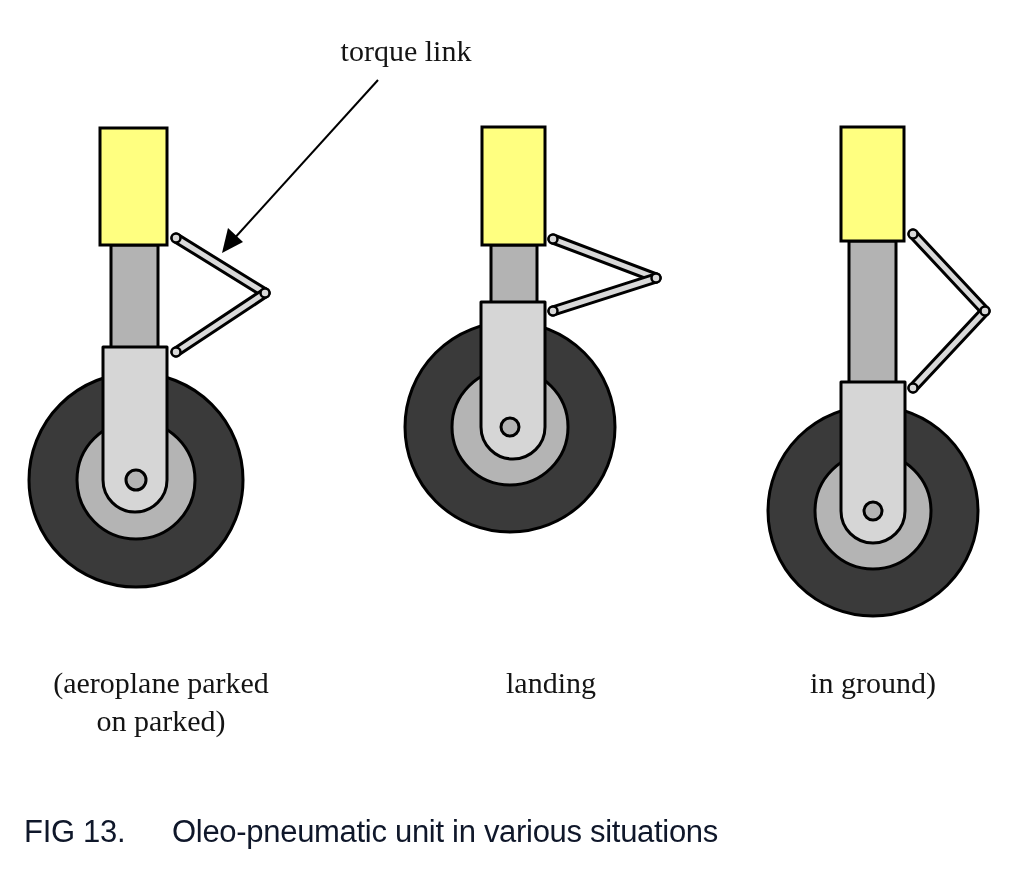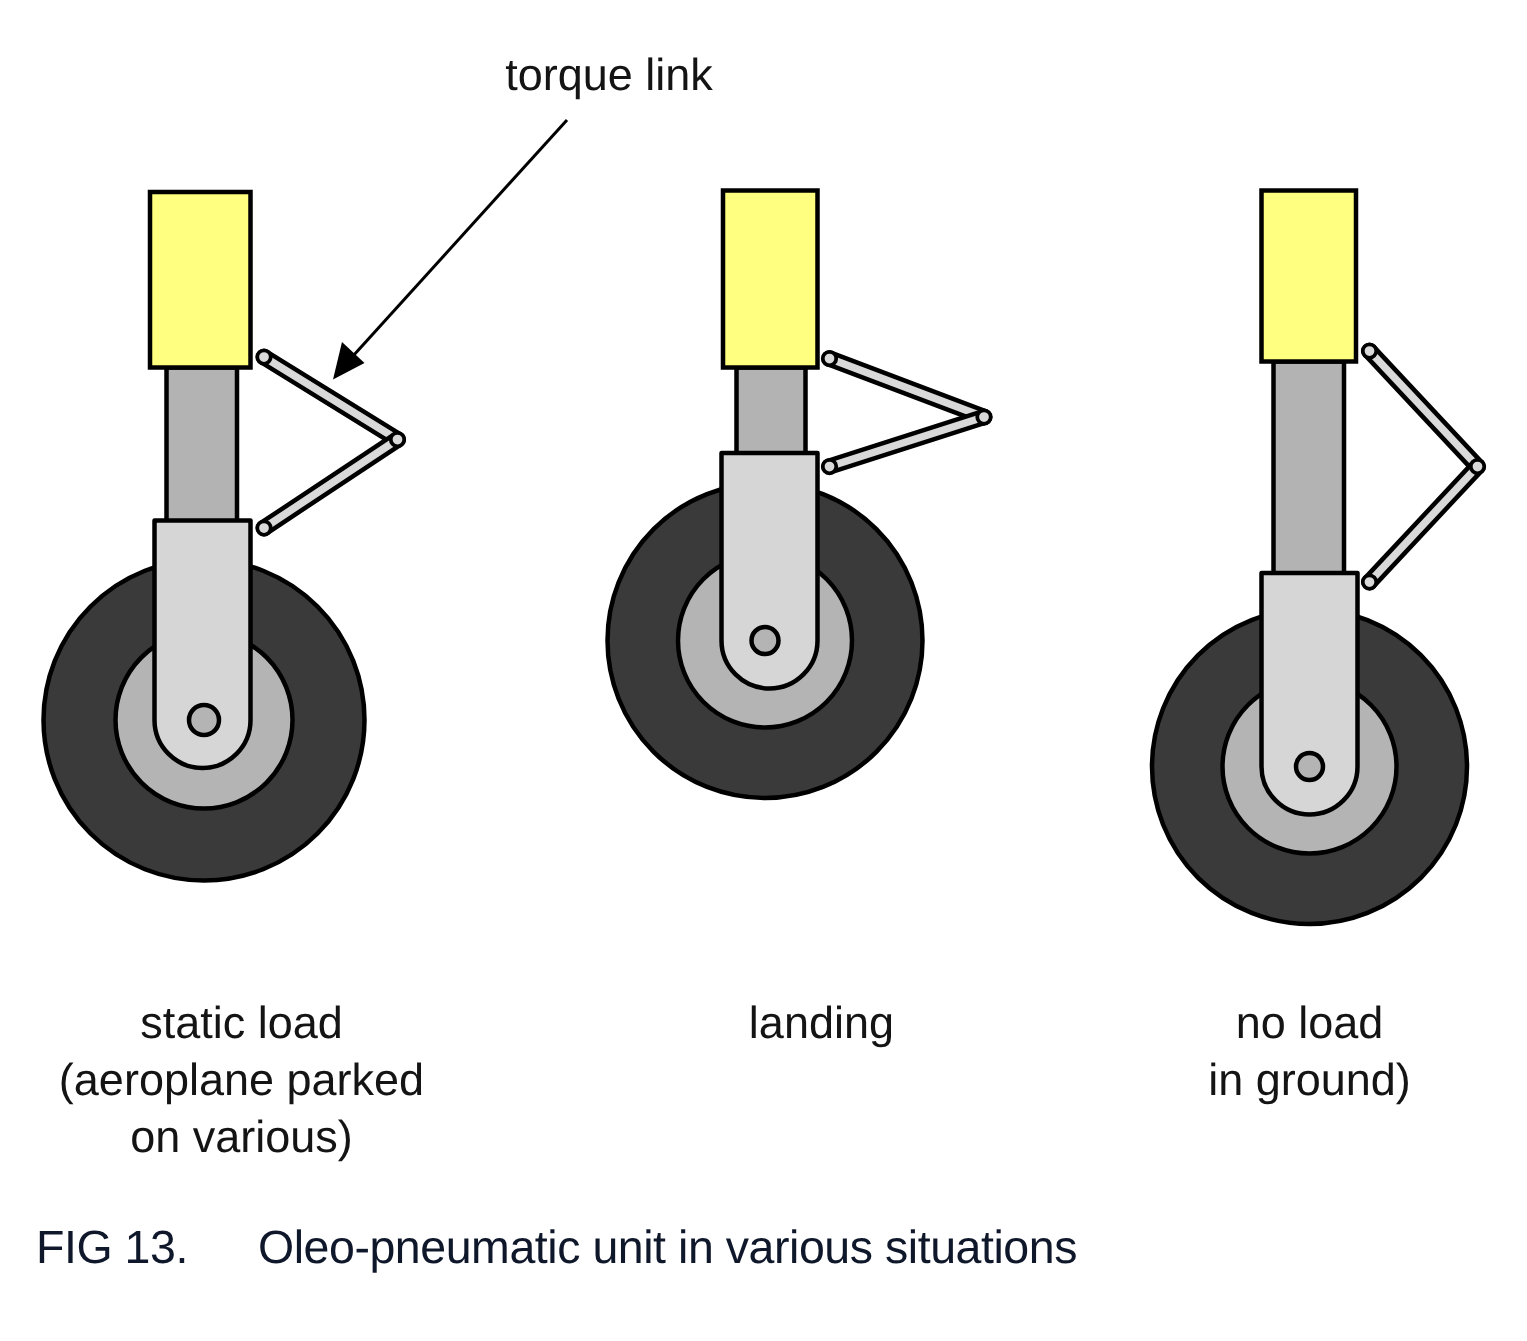"torque link" .lbl { font-family: Liberation Sans, sans-serif -> Liberation Serif, serif }
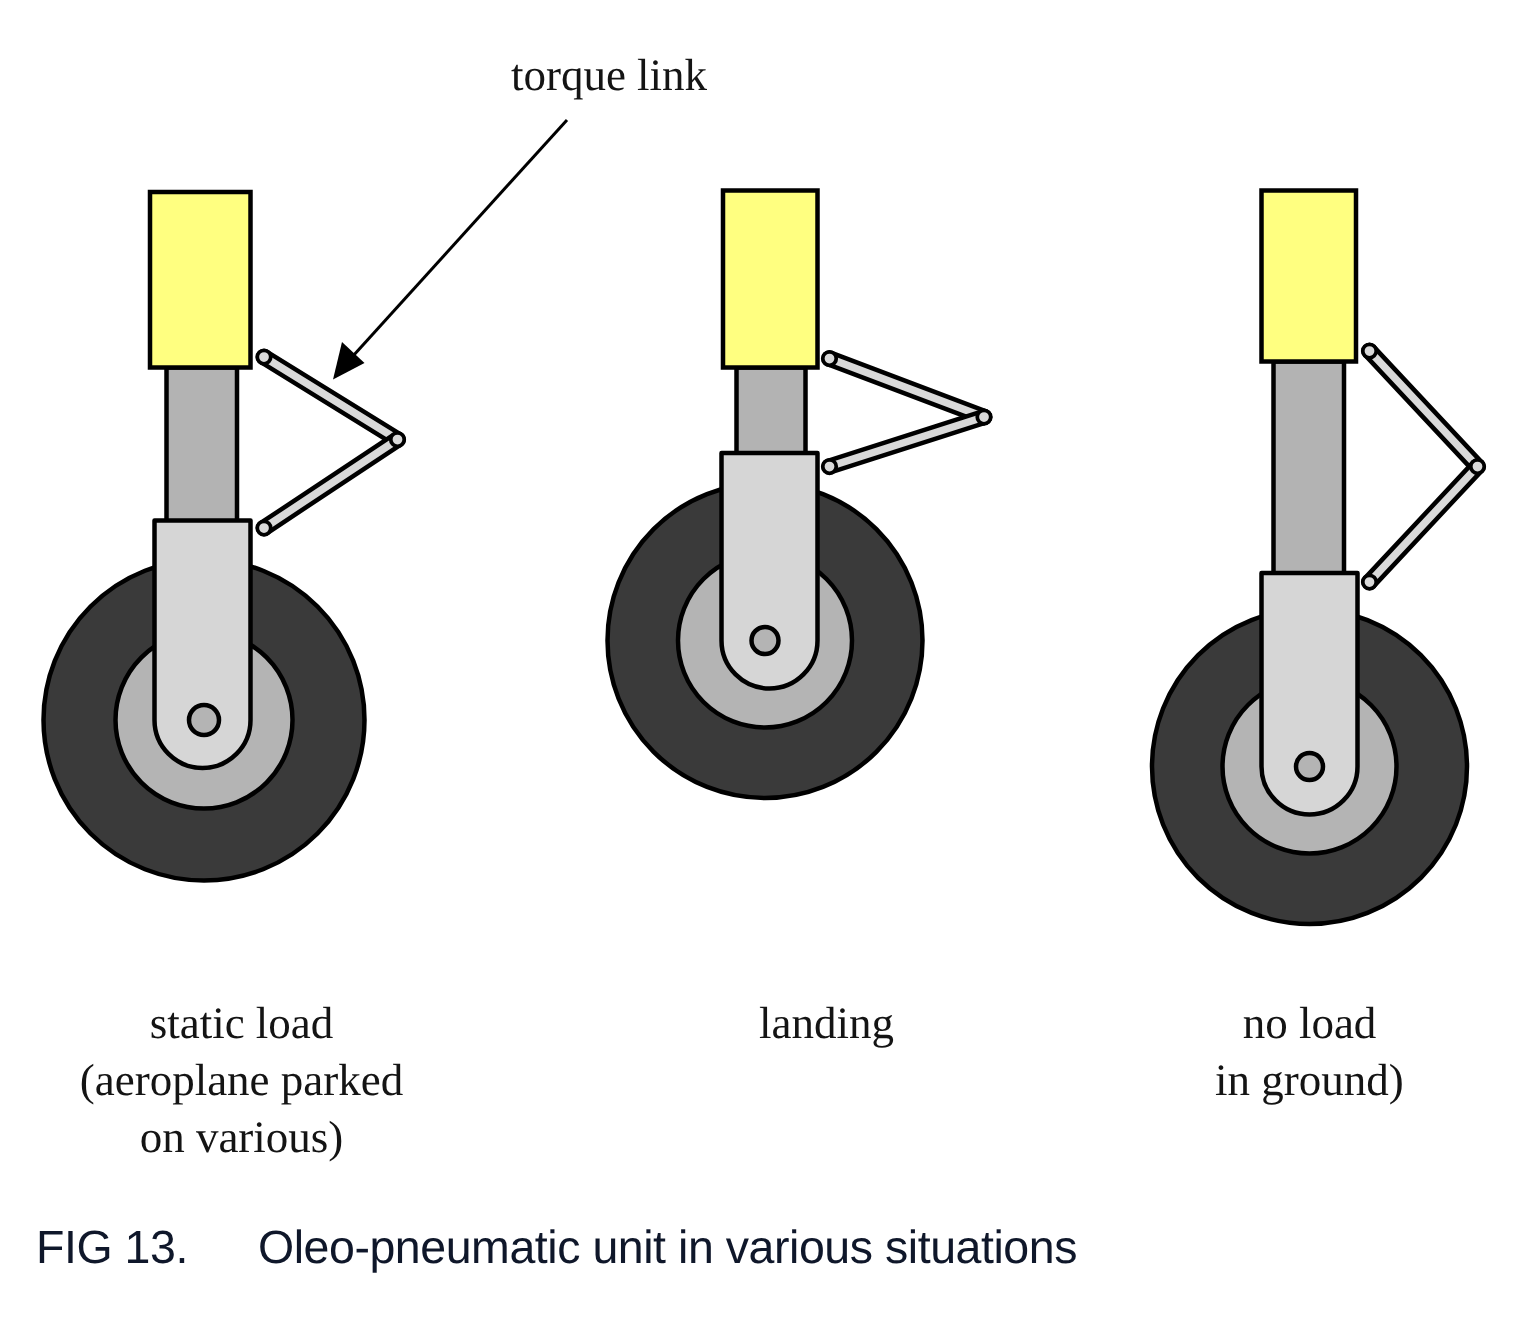"static load" span { html: <span>static load</span> -> none }
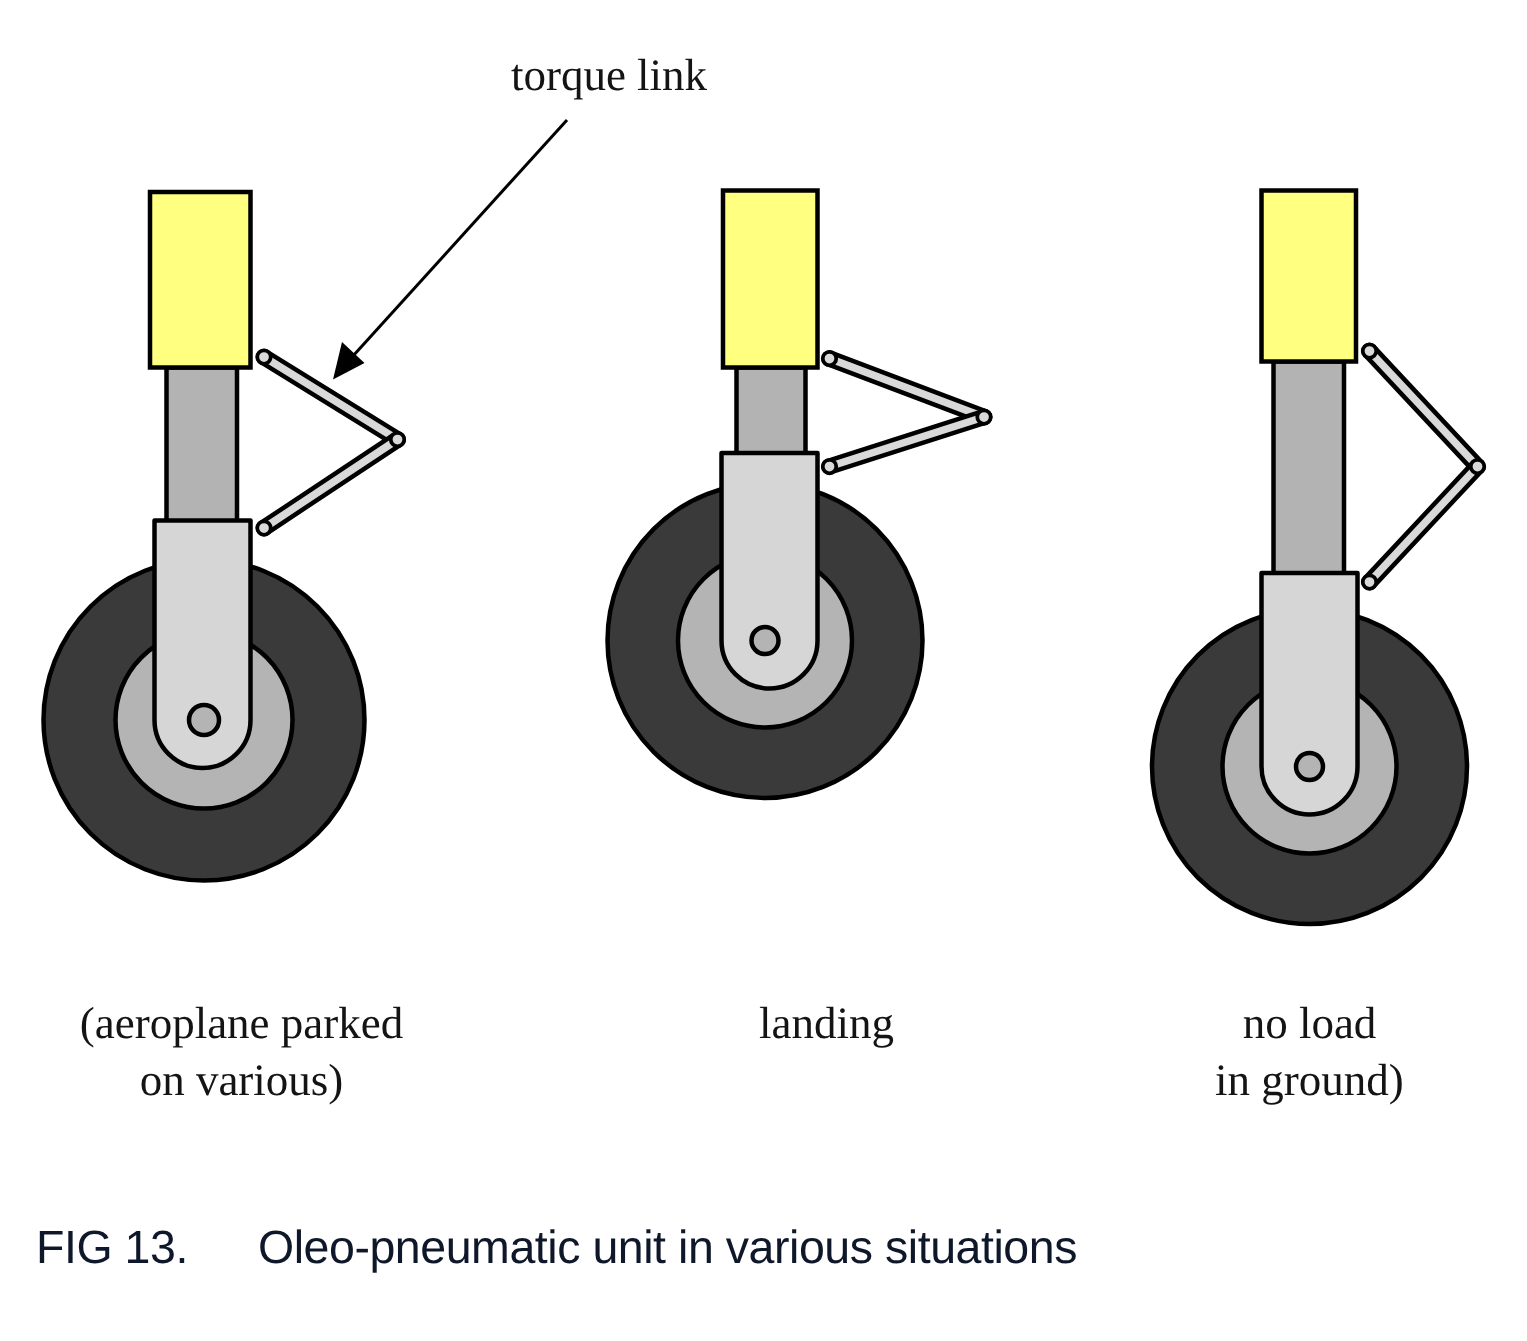"no load" span { html: <span>no load</span> -> none }
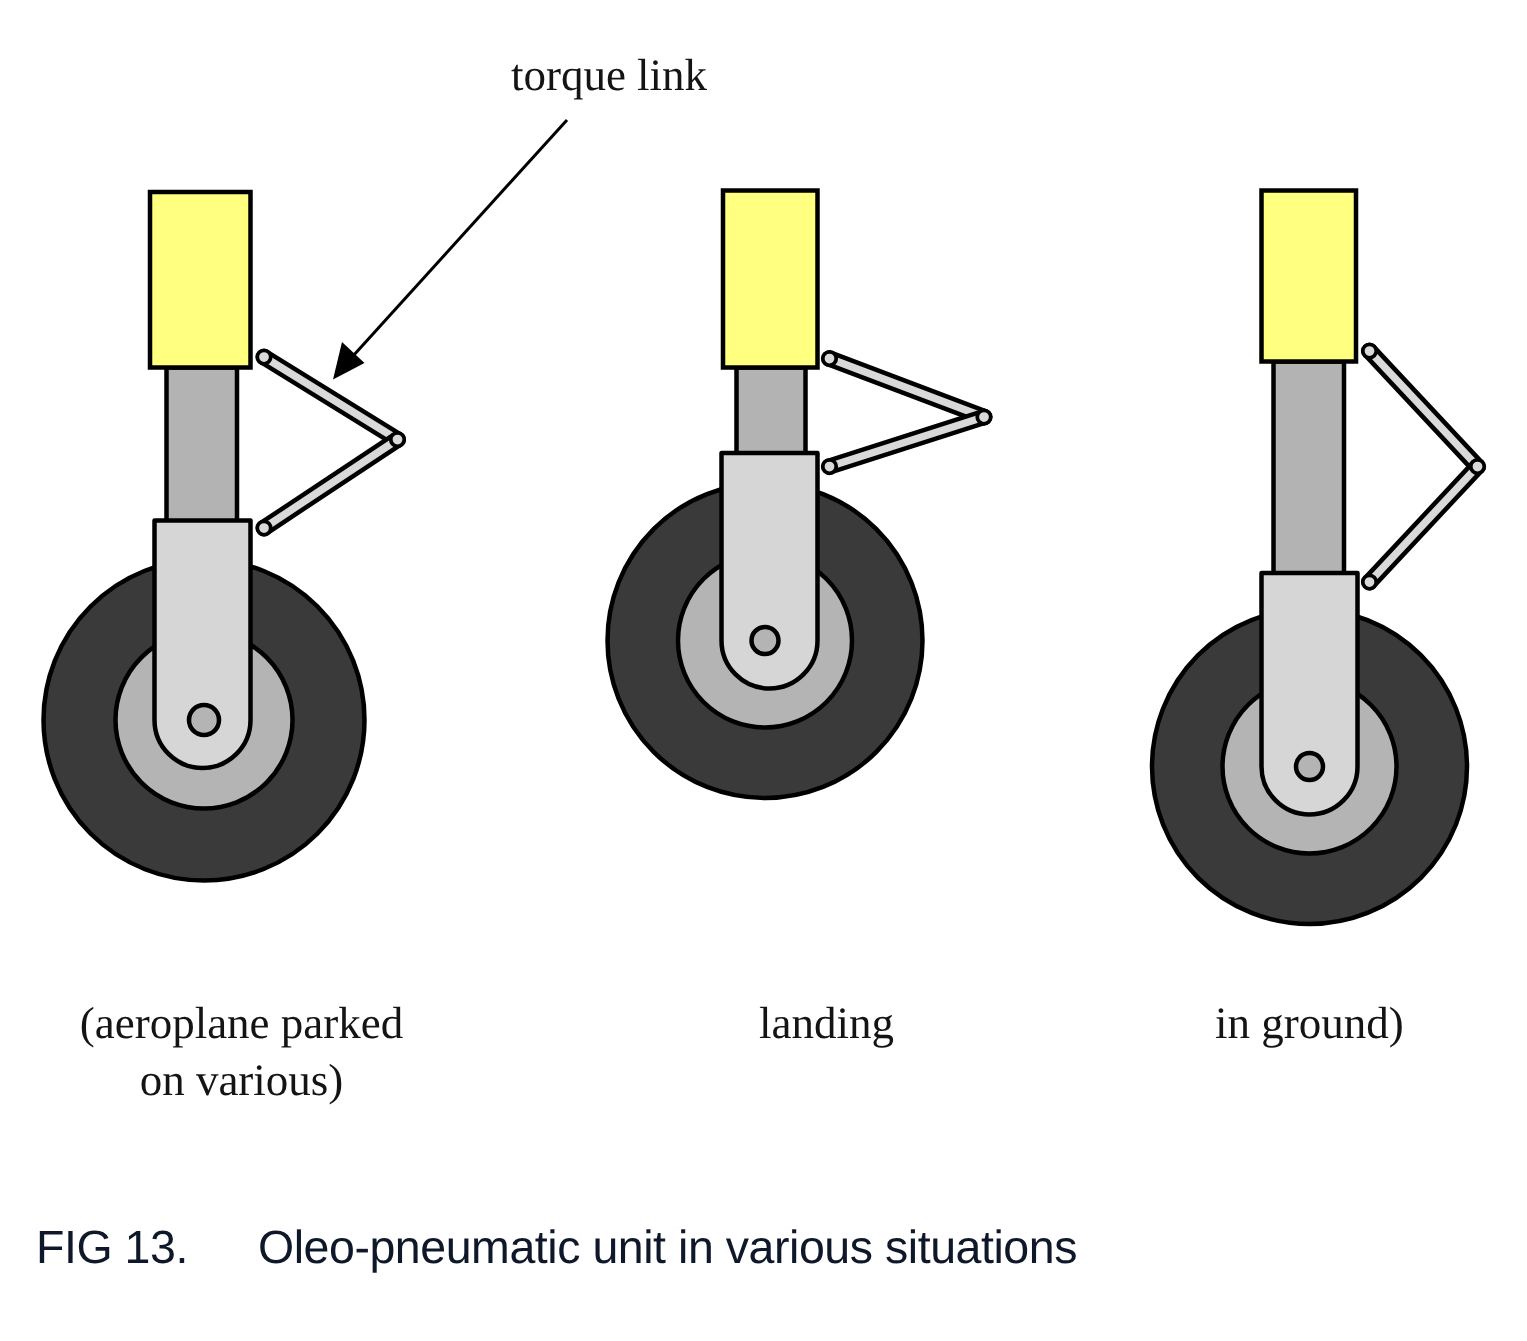"on various)" span { text: various -> parked }
